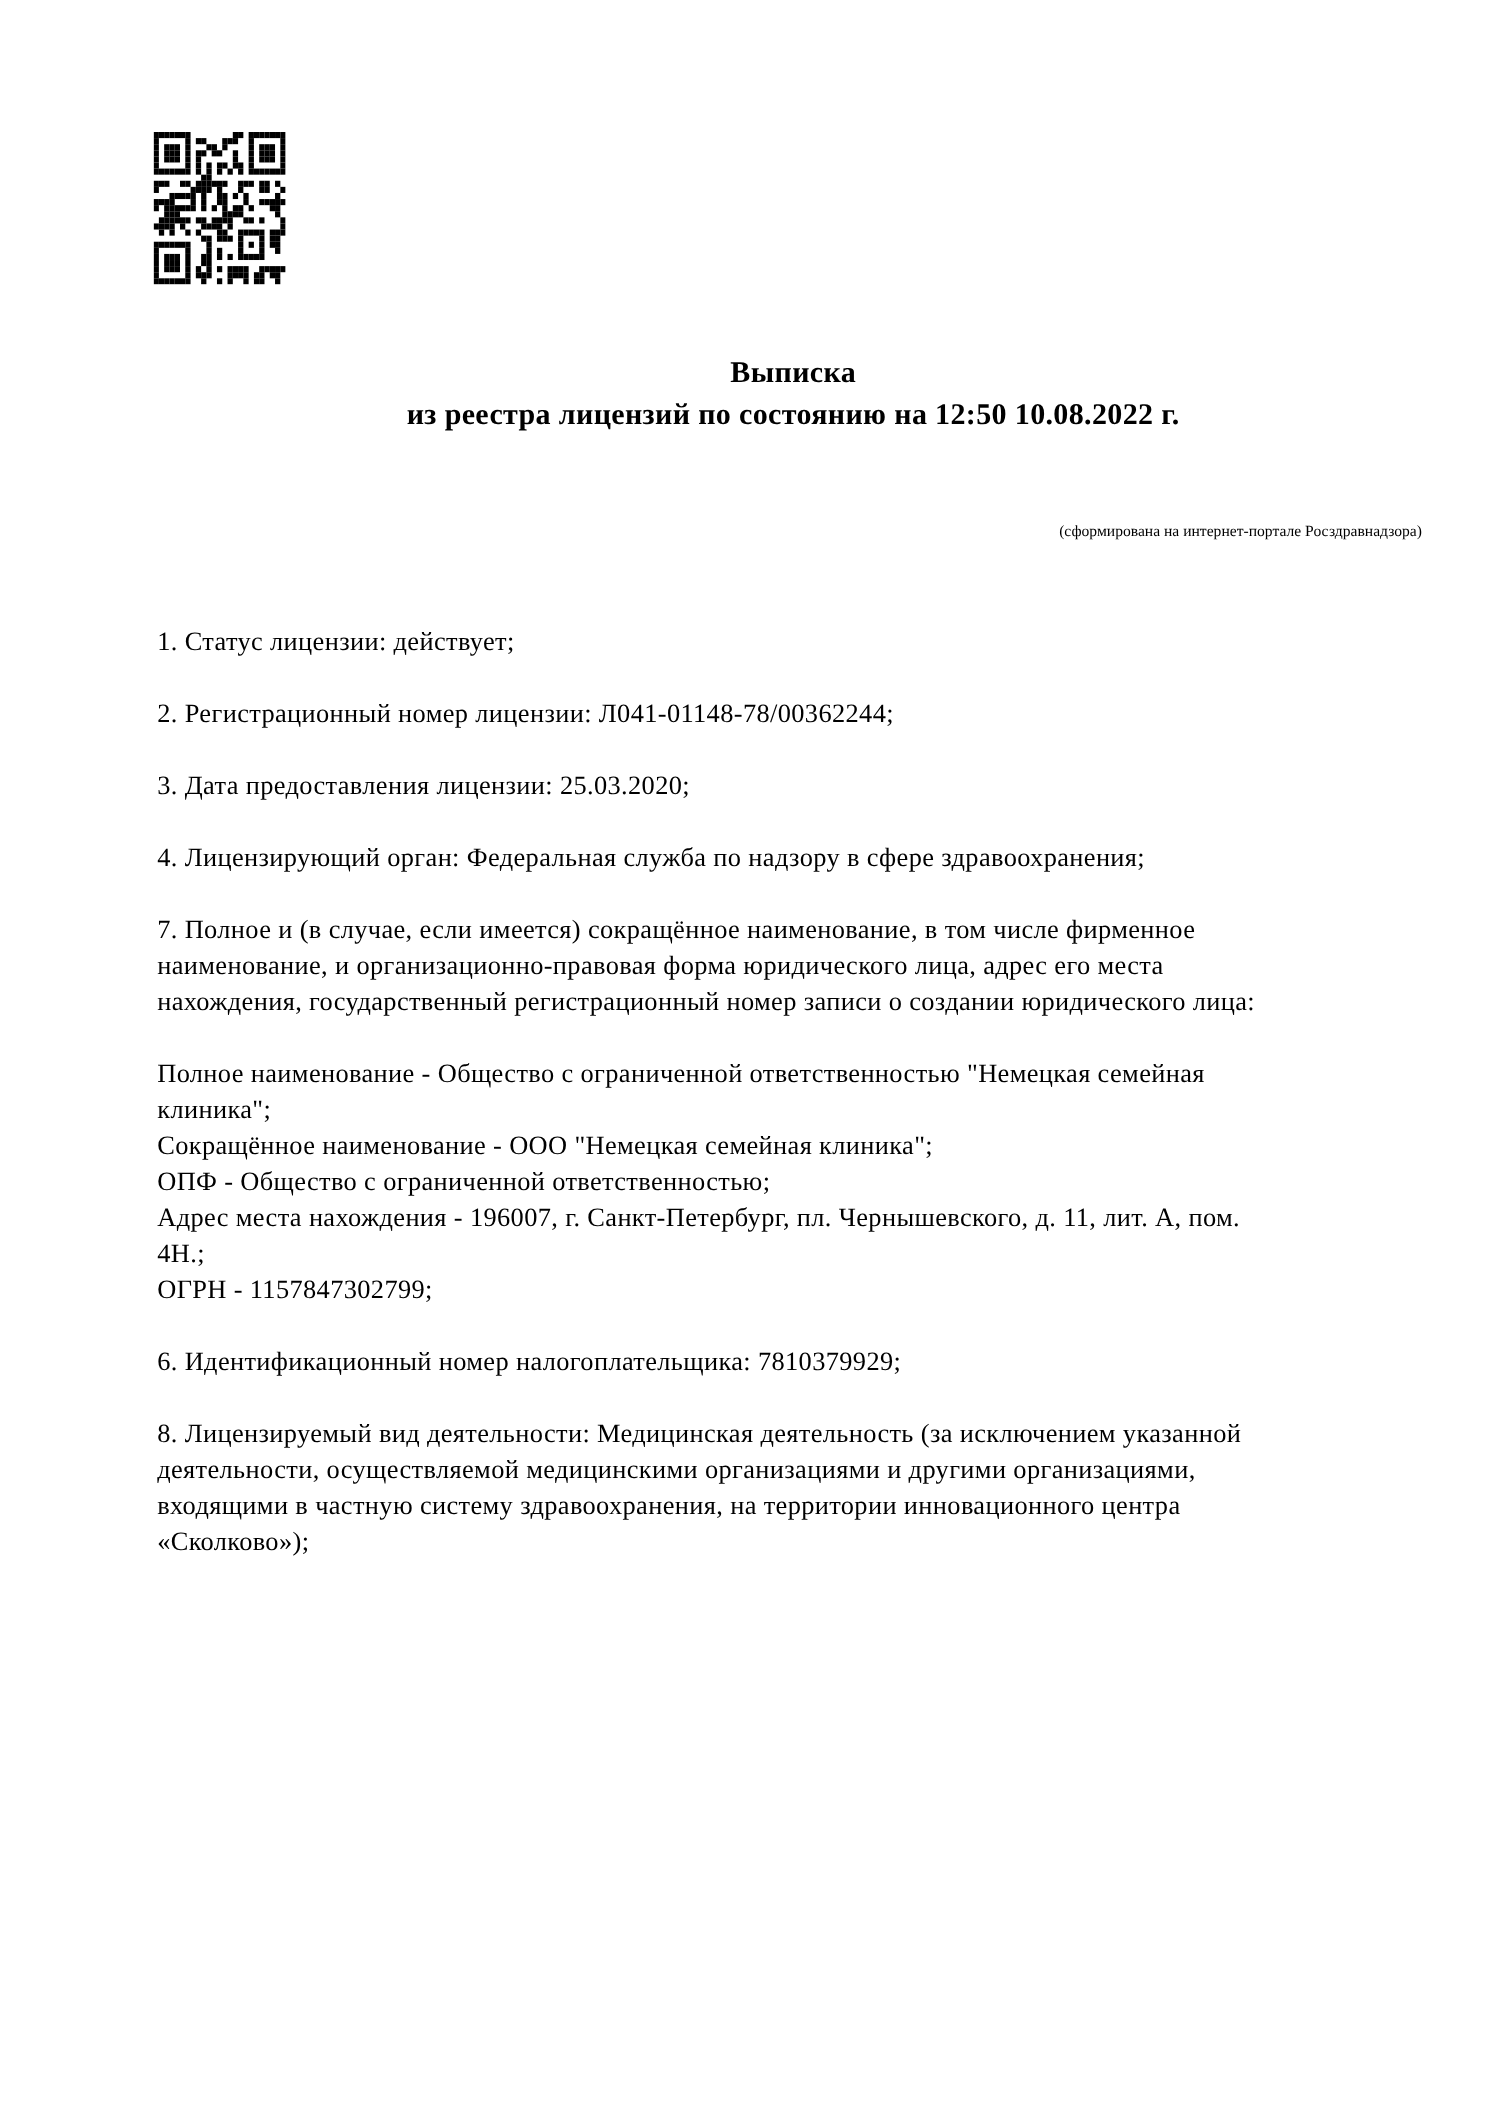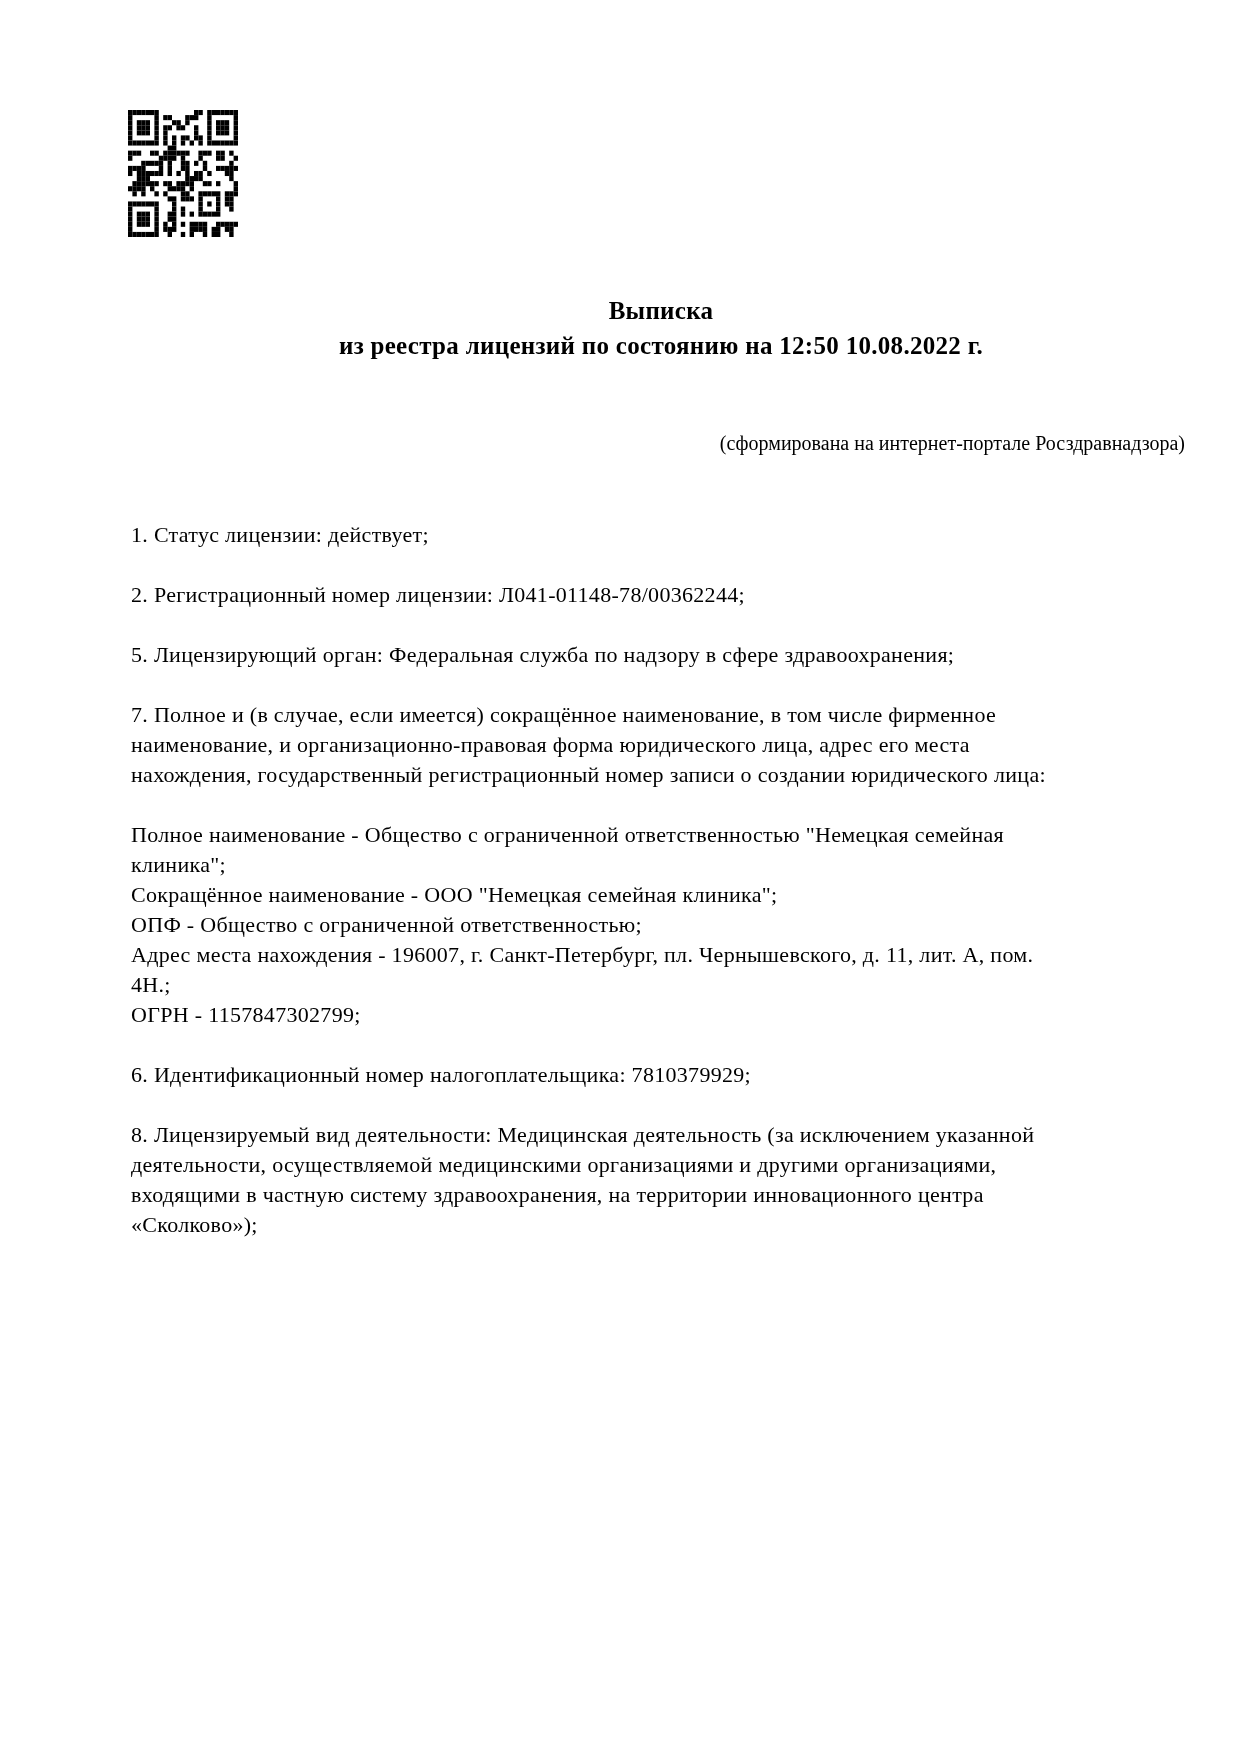"(сформирована на интернет-портале" .subtitle { font-size: 20px -> 13px }
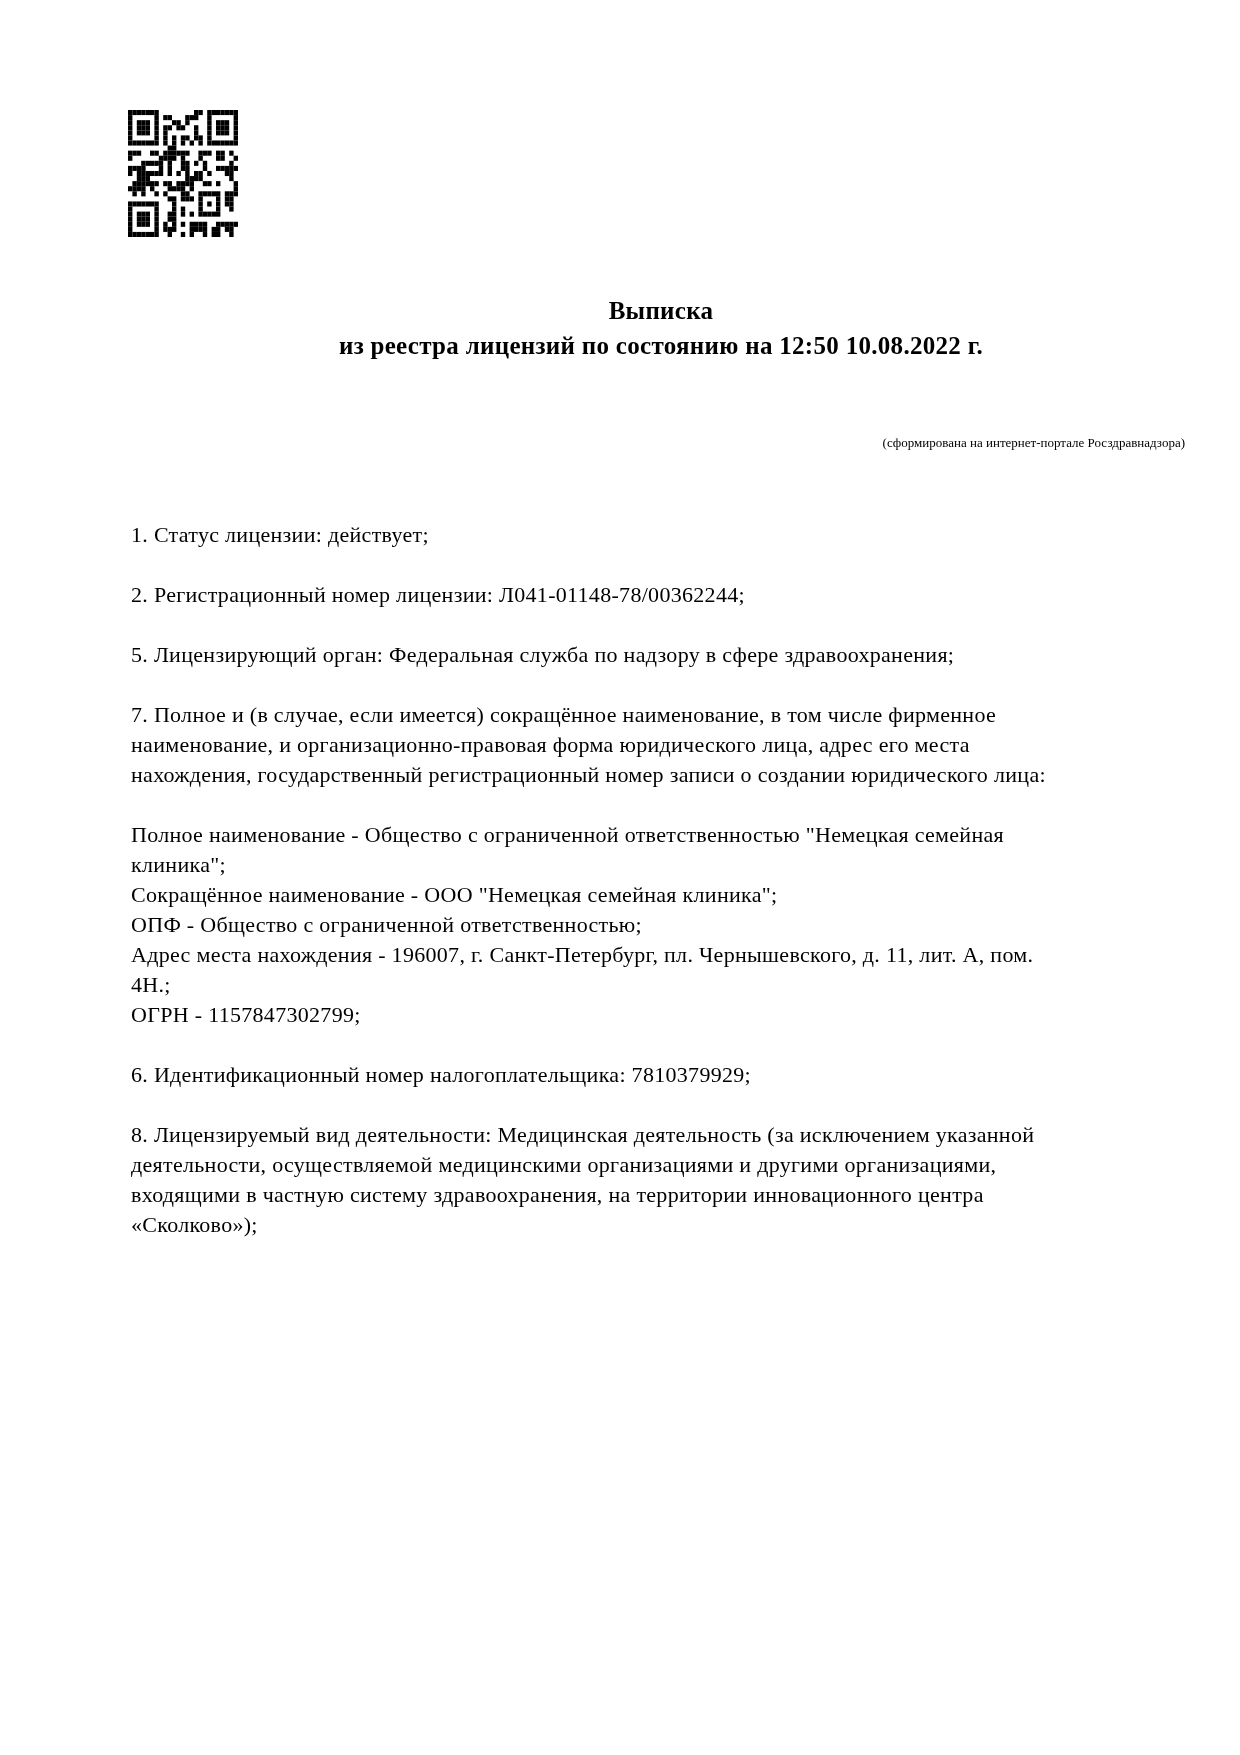"3. Дата предоставления лицензии:" div.para { html: none -> <div>3. Дата предоставления лицензии: 25.03.2020;</div> }
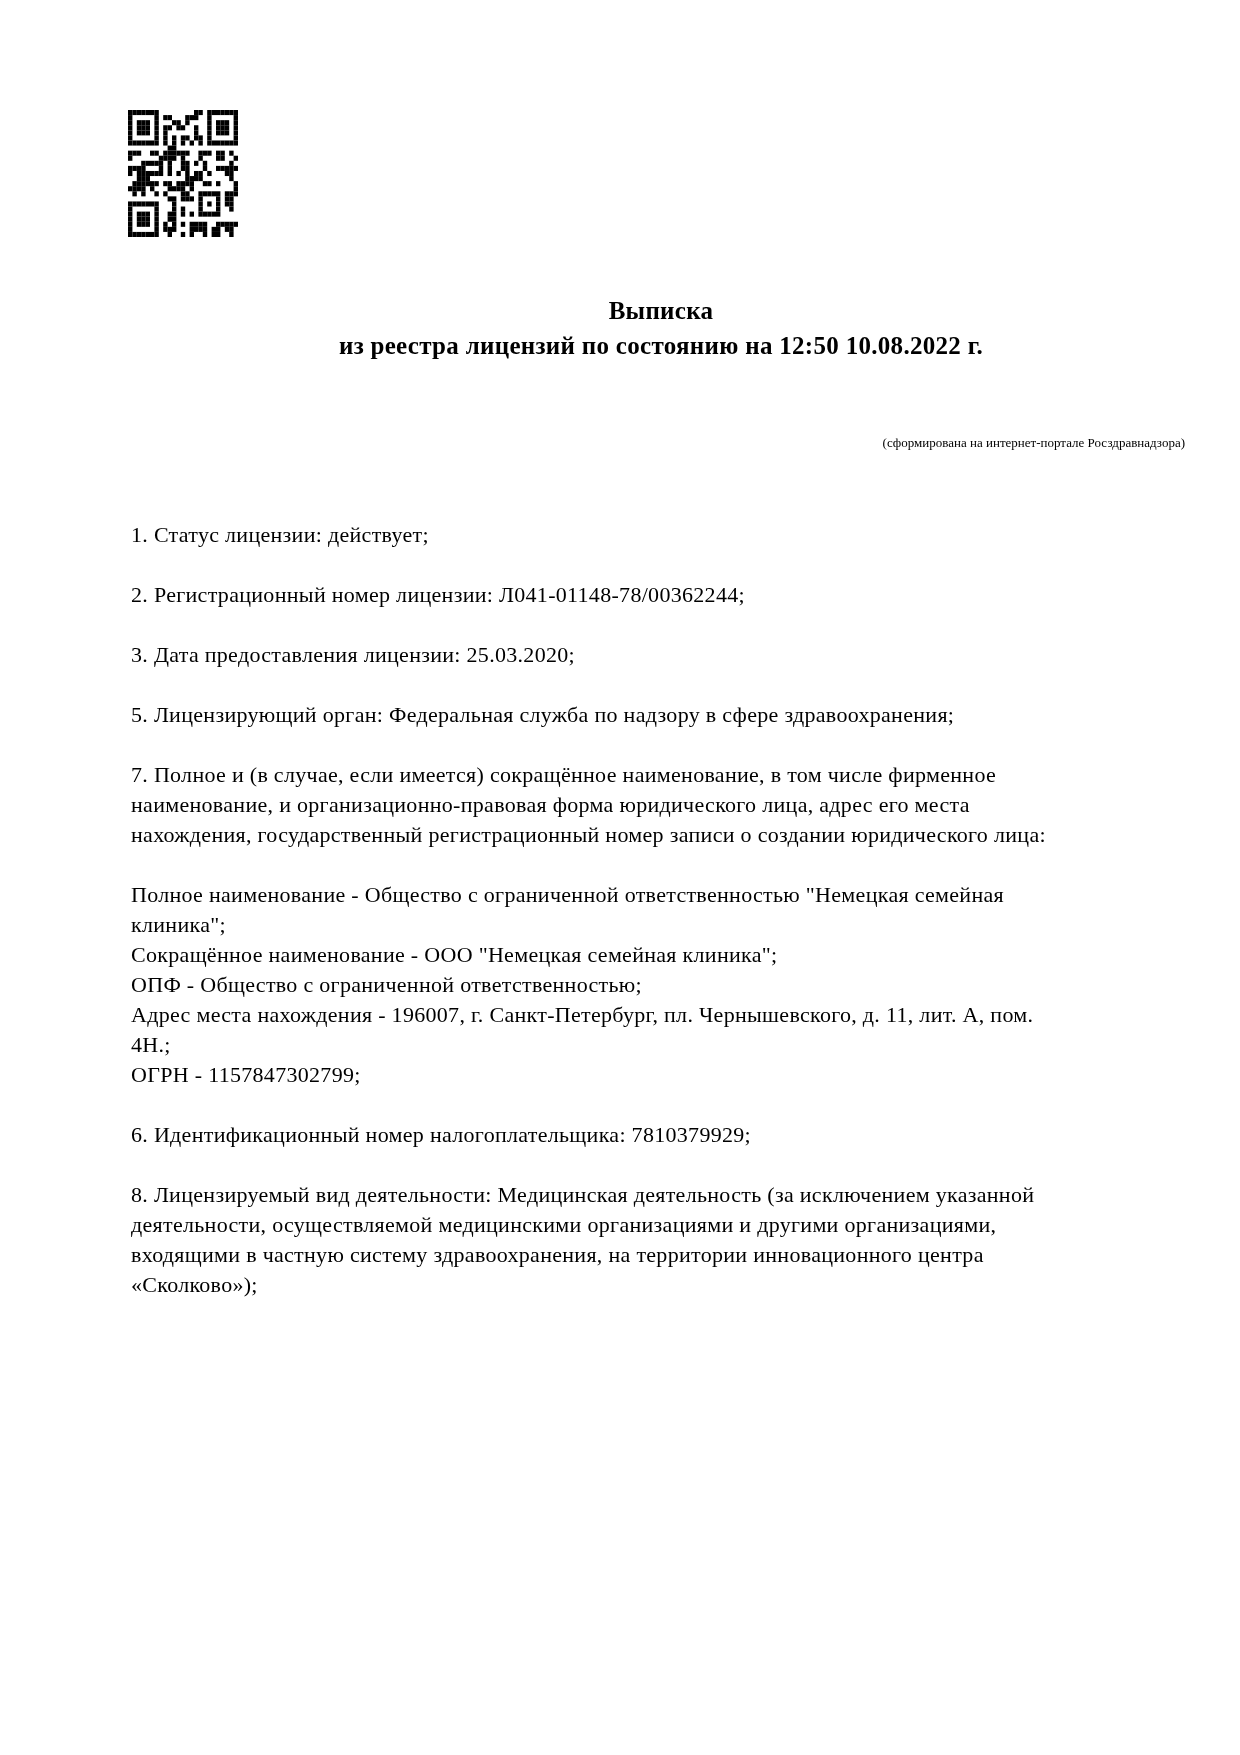"5. Лицензирующий орган: Федеральная" div.para { text: 5 -> 4 }
